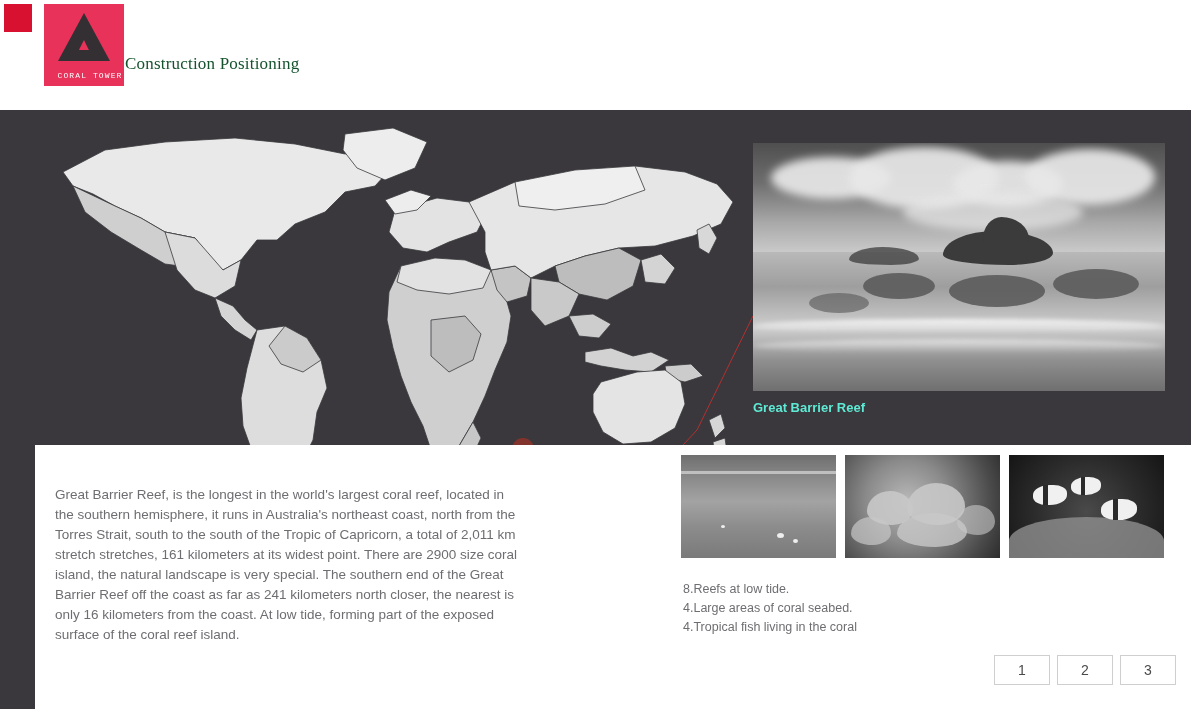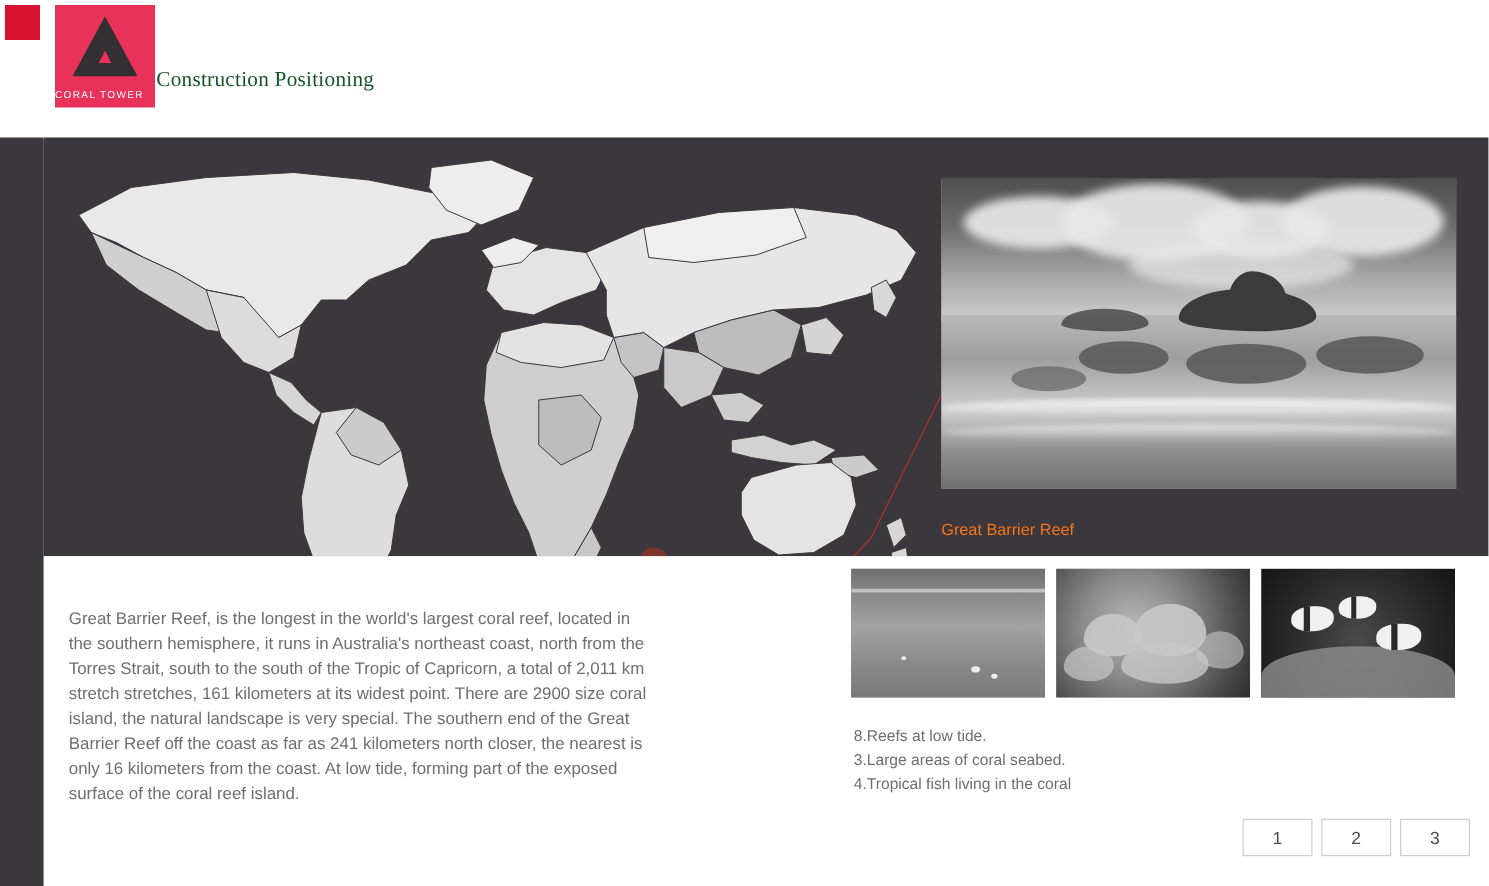"CORAL TOWER" .logo-text { font-family: Liberation Sans, sans-serif -> Liberation Mono, monospace; left: 0 -> 12px; text-align: none -> center }
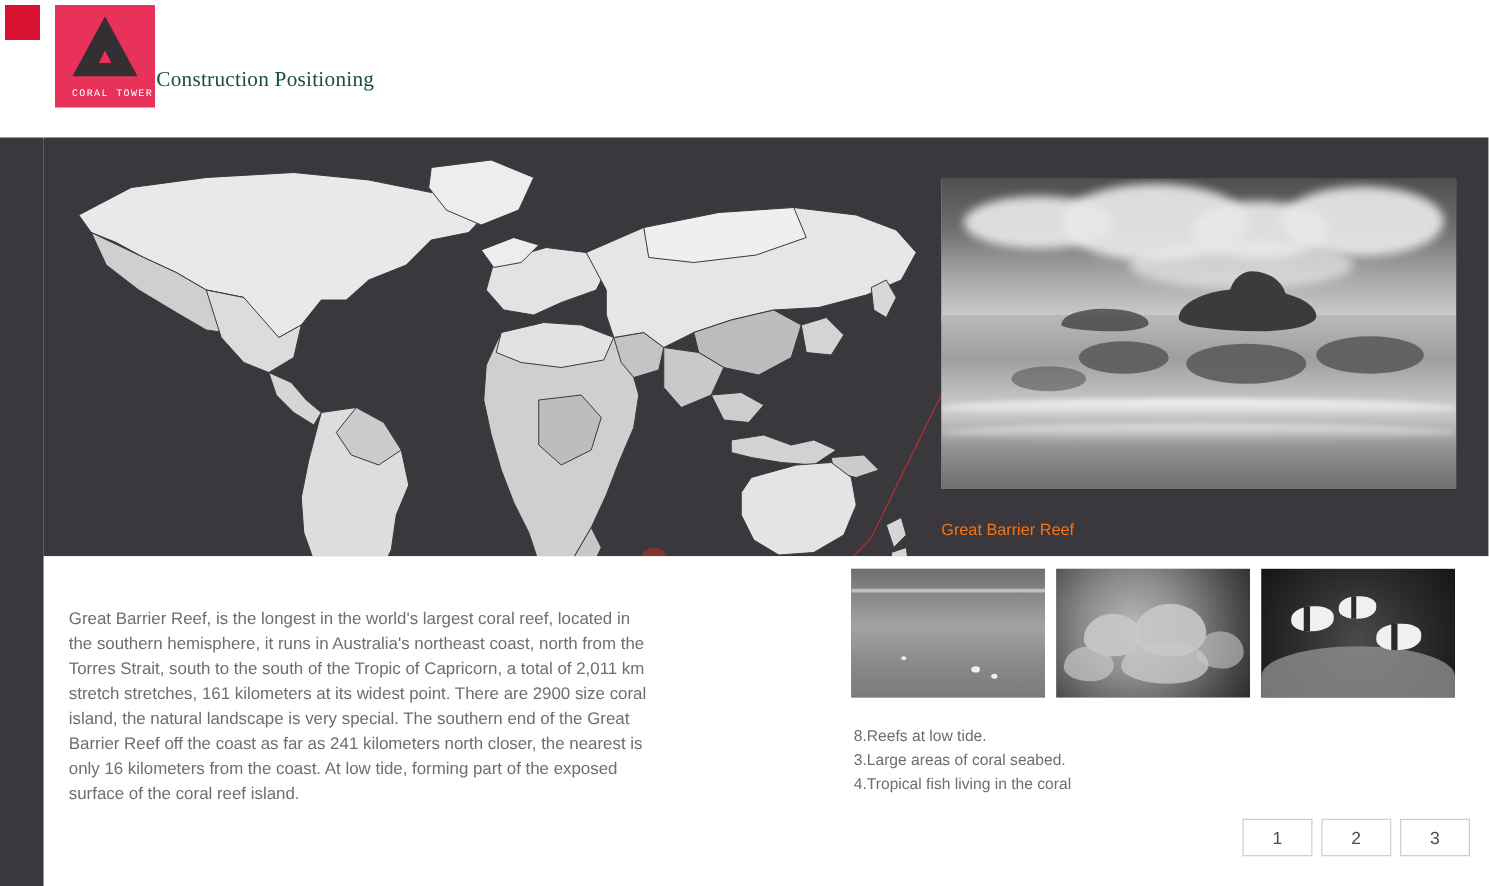"Great Barrier Reef" .hero-caption { color: #f97316 -> #5eead4; font-weight: none -> bold; top: 306px -> 290px }
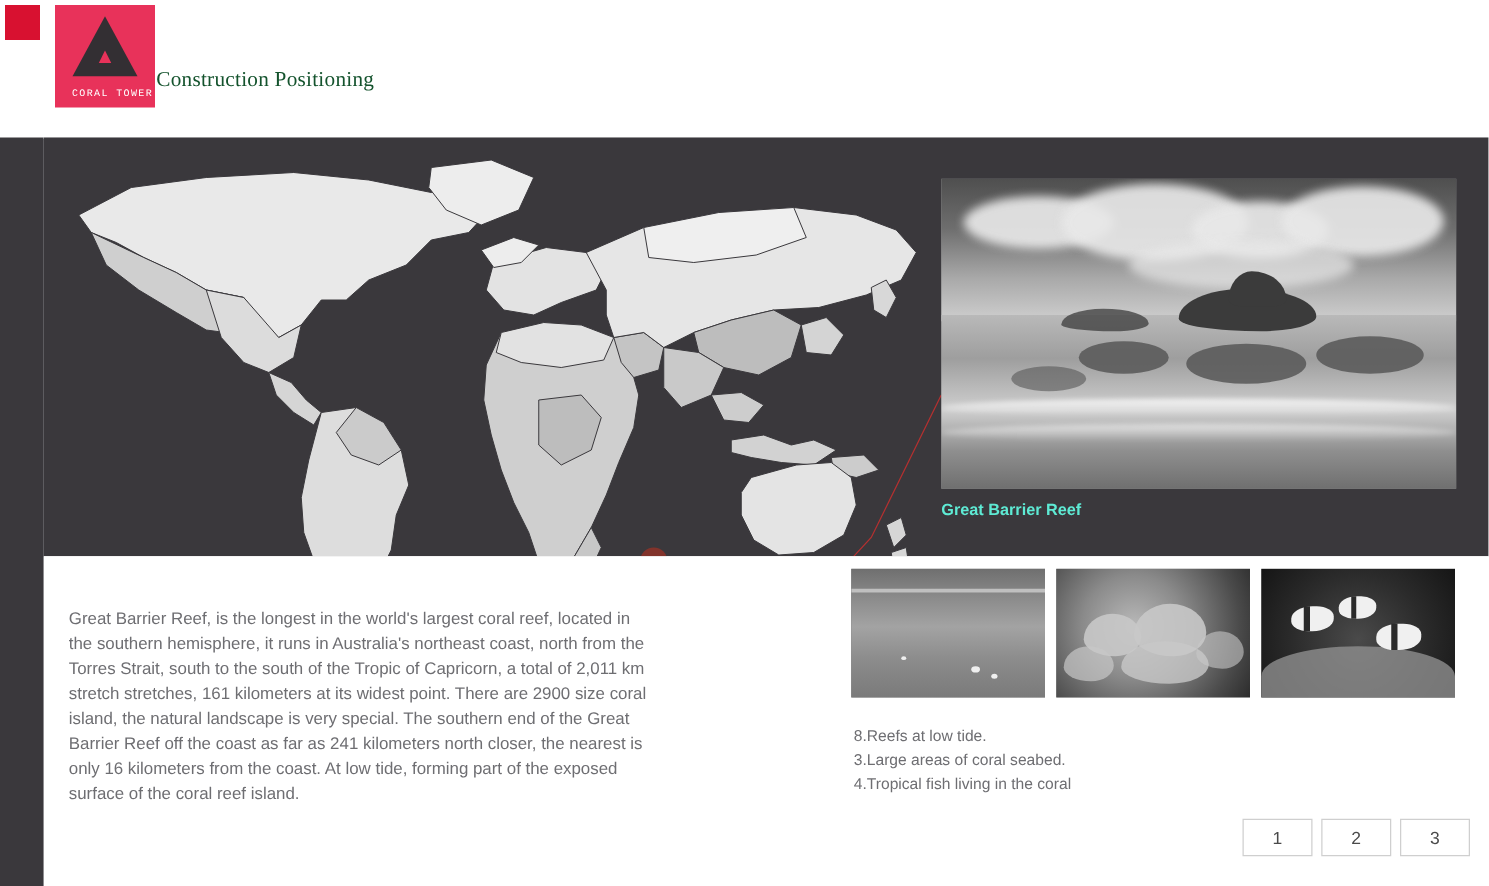"3.Large areas of coral seabed." div { text: 3.Large -> 4.Large }
